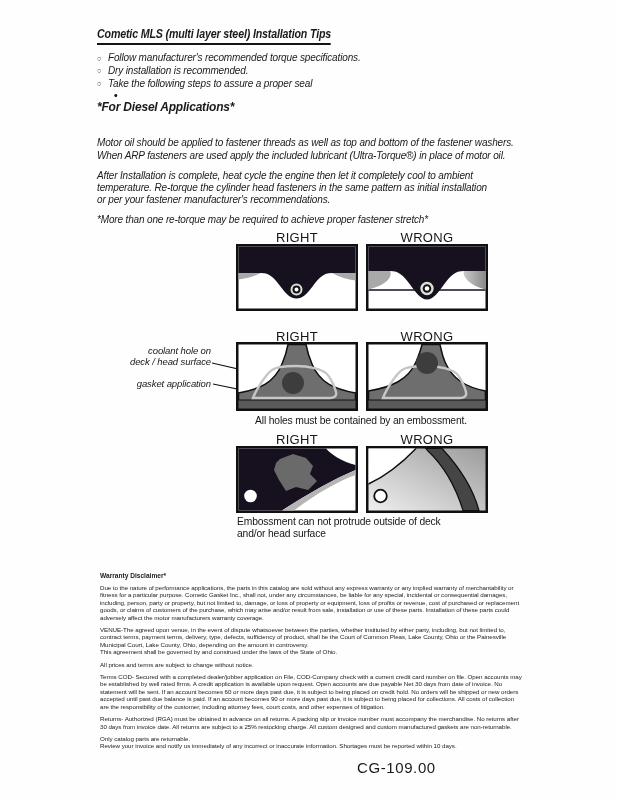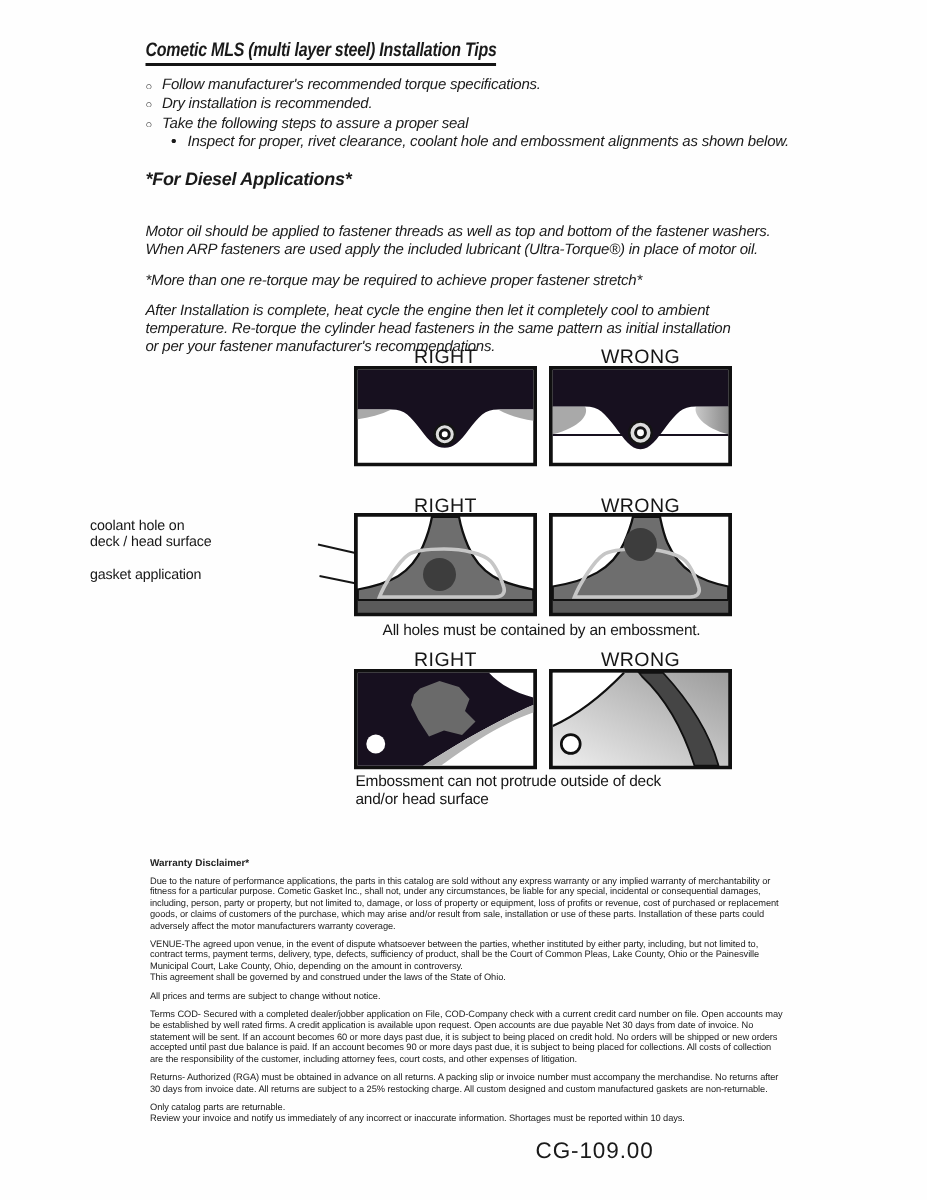"Inspect for proper, rivet clearance," span { html: <span>Inspect for proper, rivet clearance, coolant hole and embossment alignments as shown below.</span> -> none }
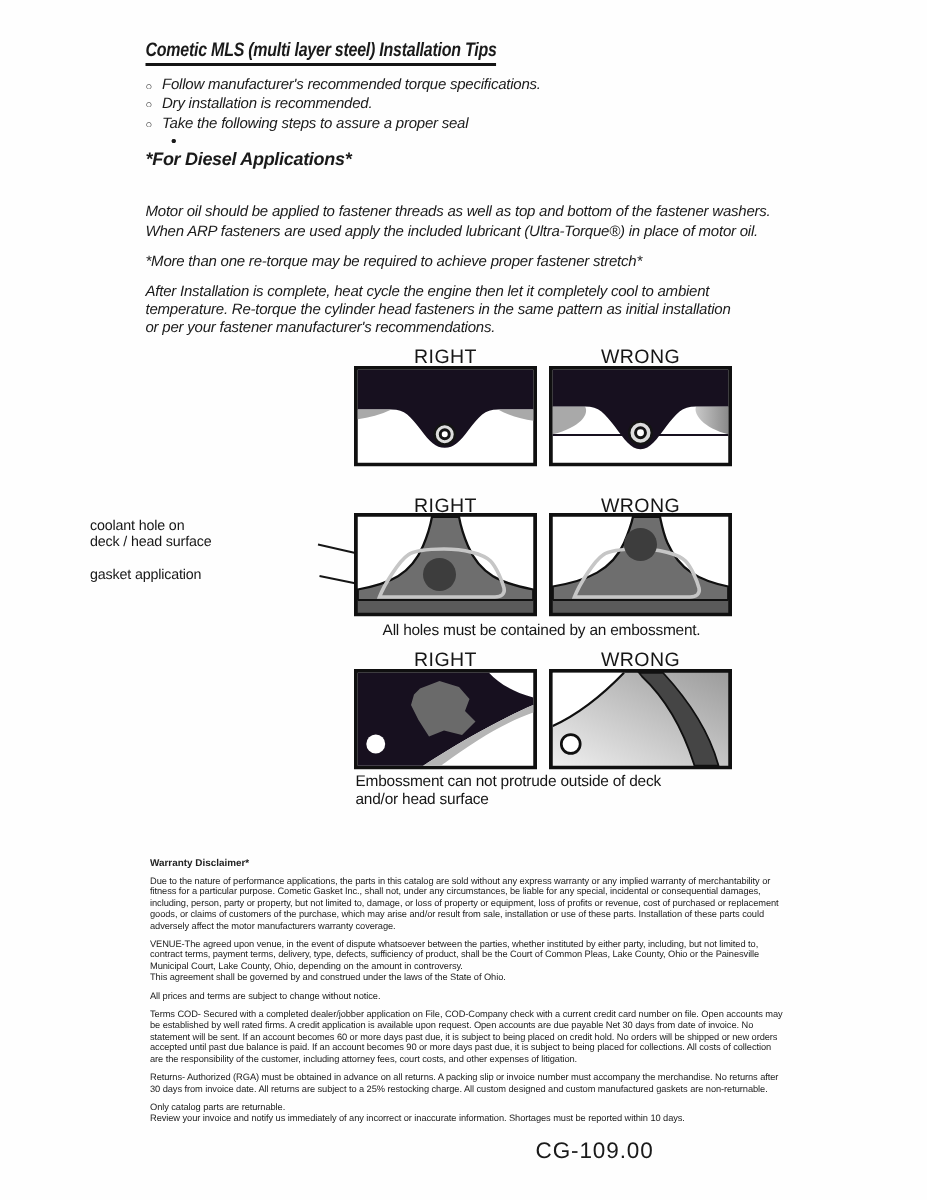"*More than one re-torque may" p.body-para { order: before "After Installation is complete, heat" -> after "After Installation is complete, heat" }
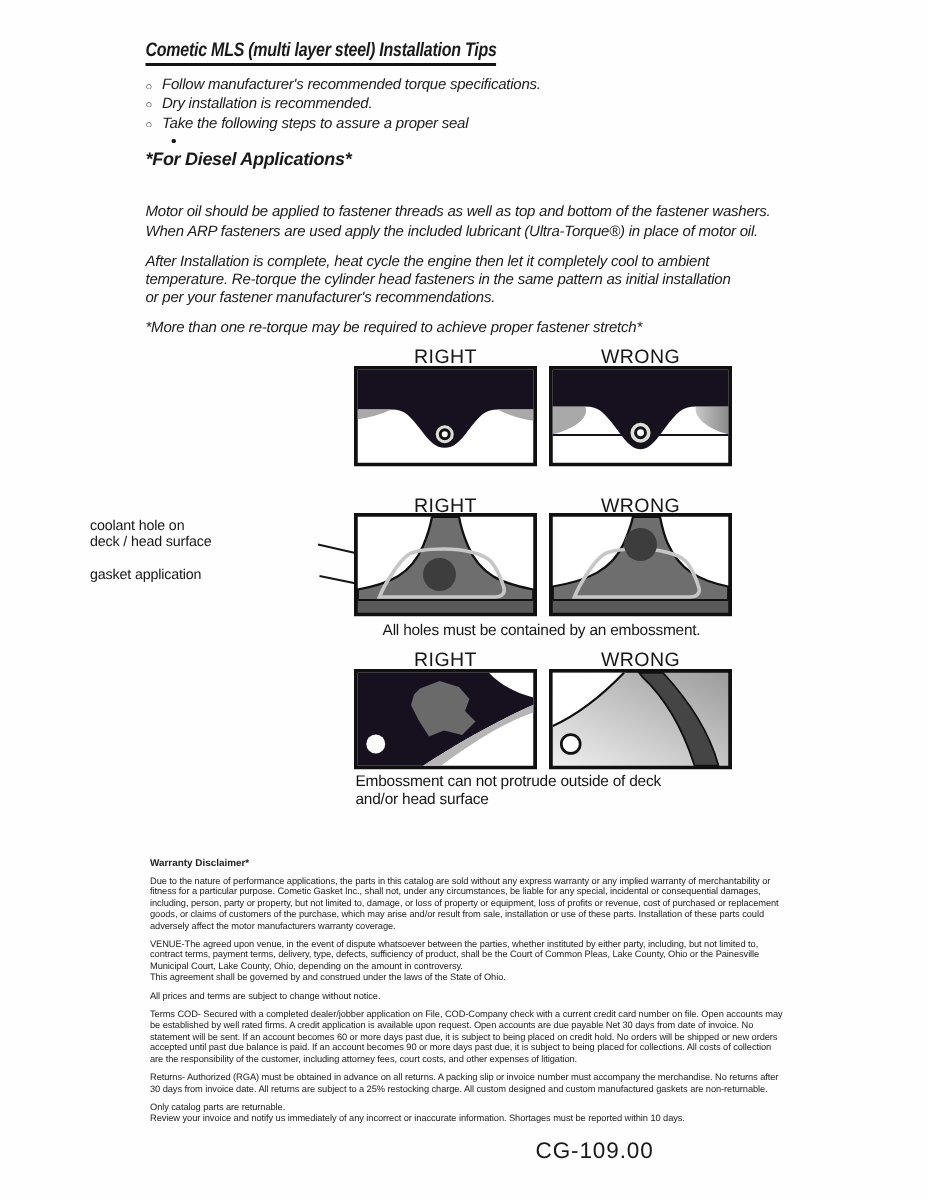"coolant hole on" .pointer-label { font-style: none -> italic; text-align: left -> right }
